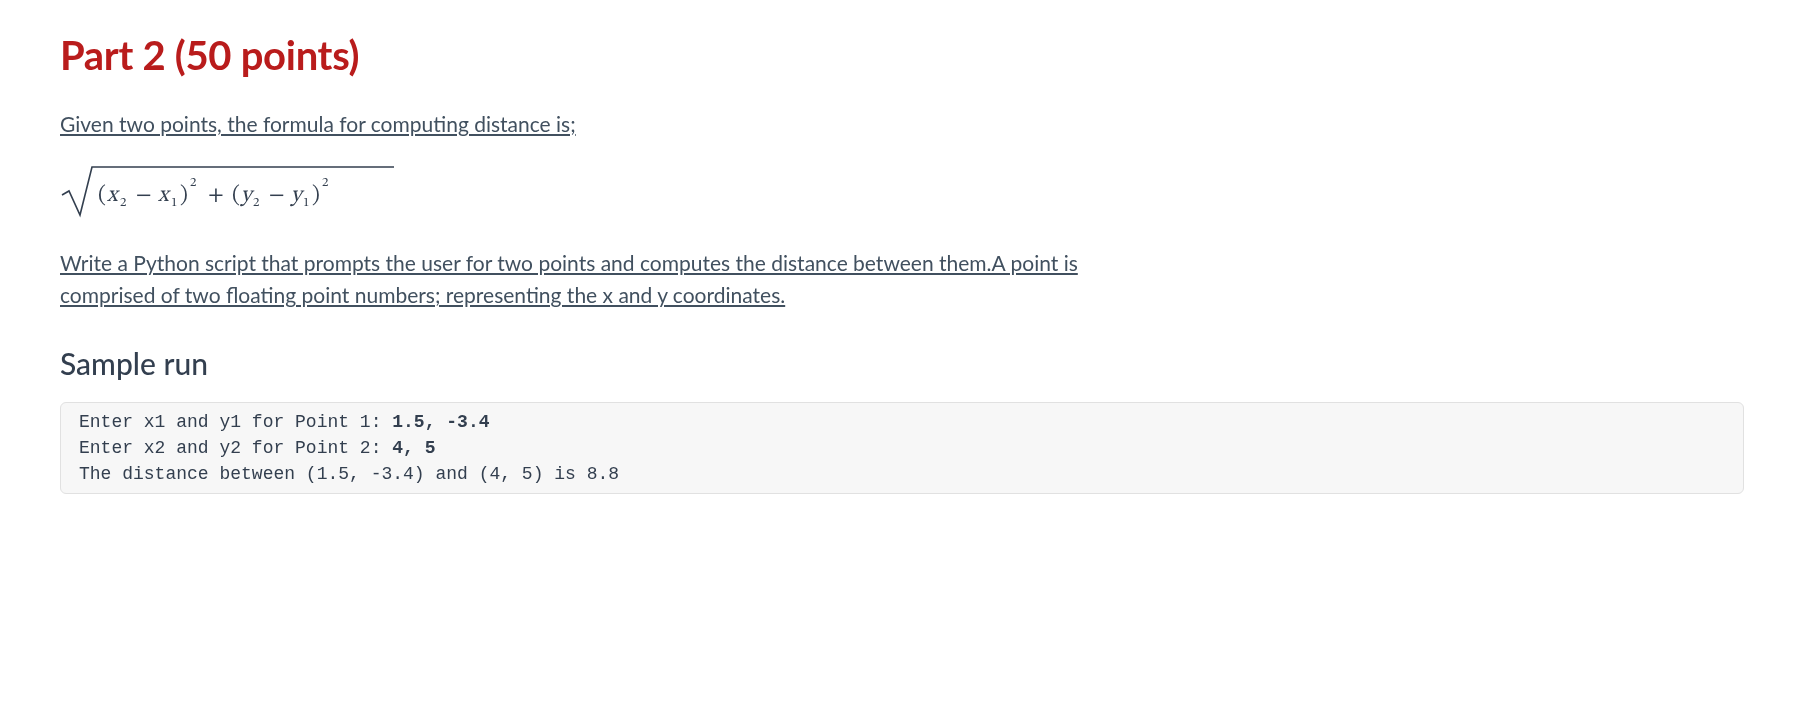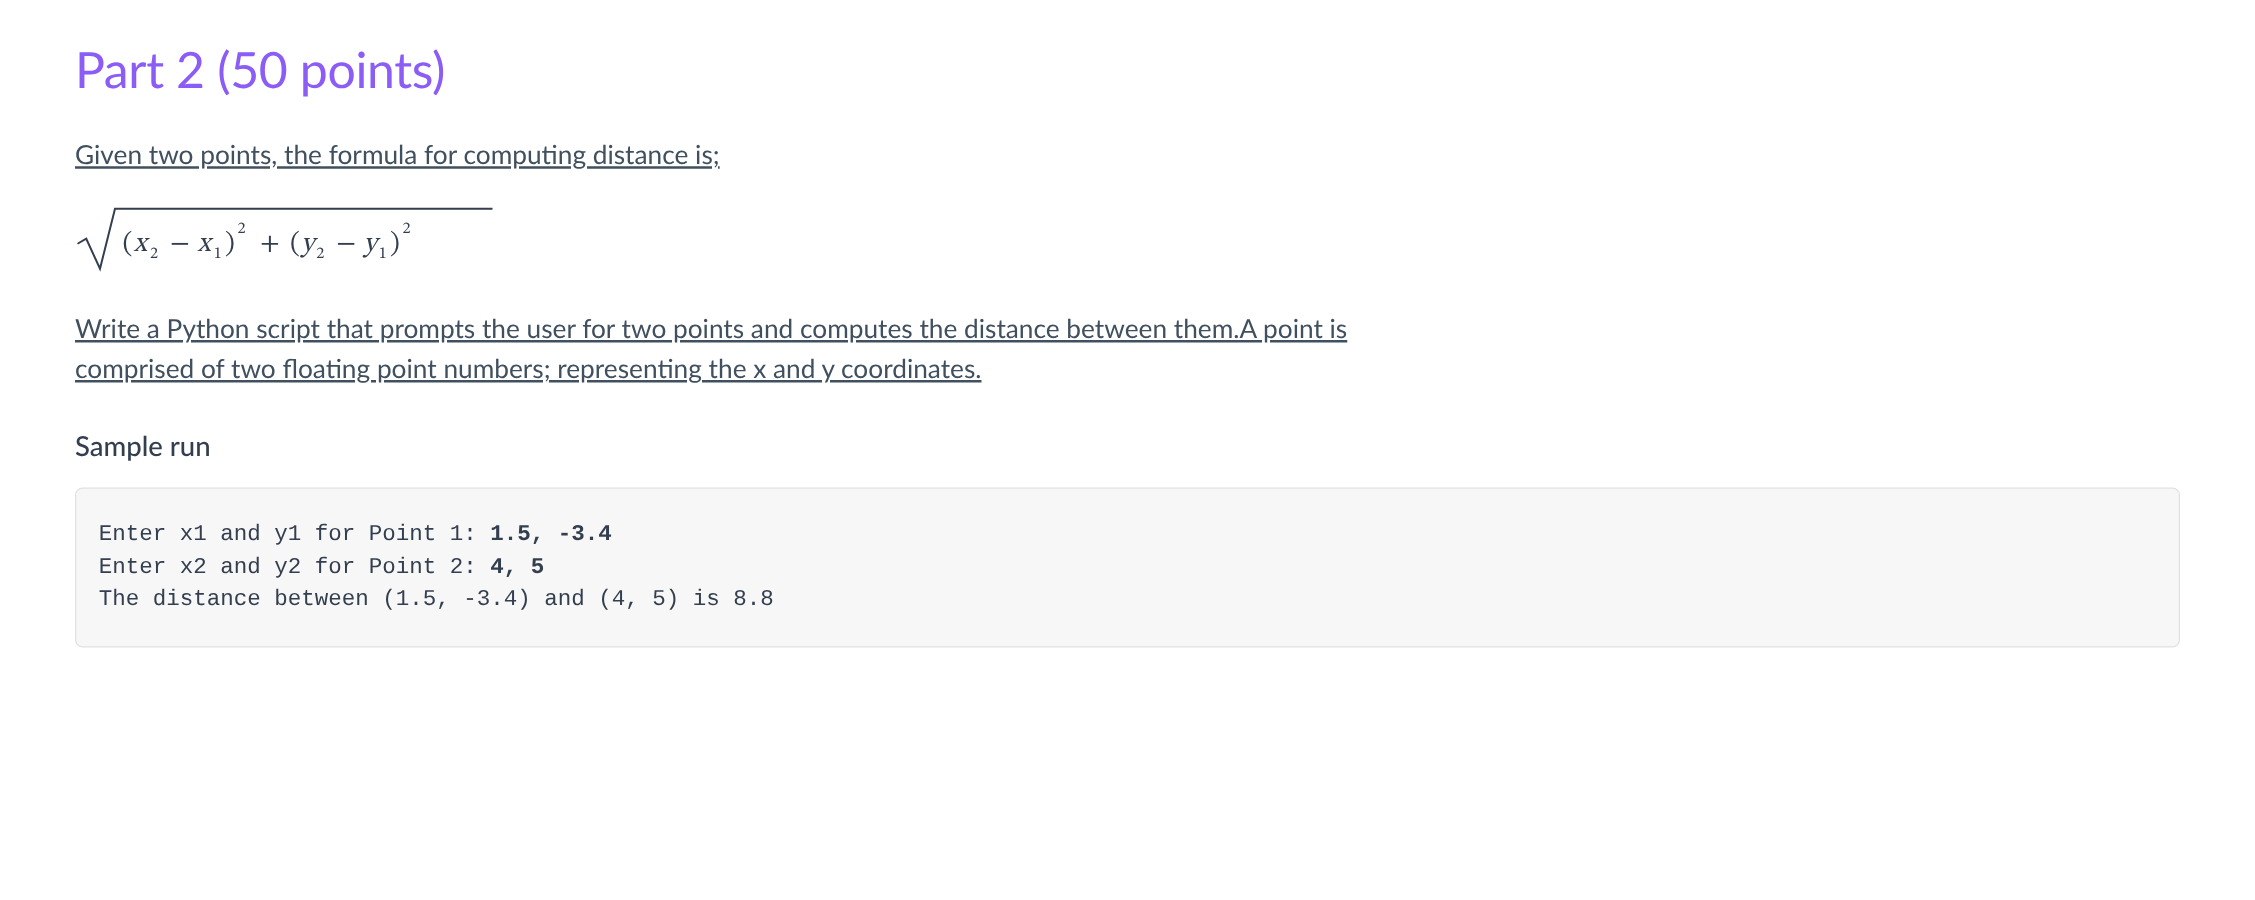"Part 2 (50 points)" h1.part-title { color: #8b5cf6 -> #b91c1c; font-weight: 400 -> 700 }
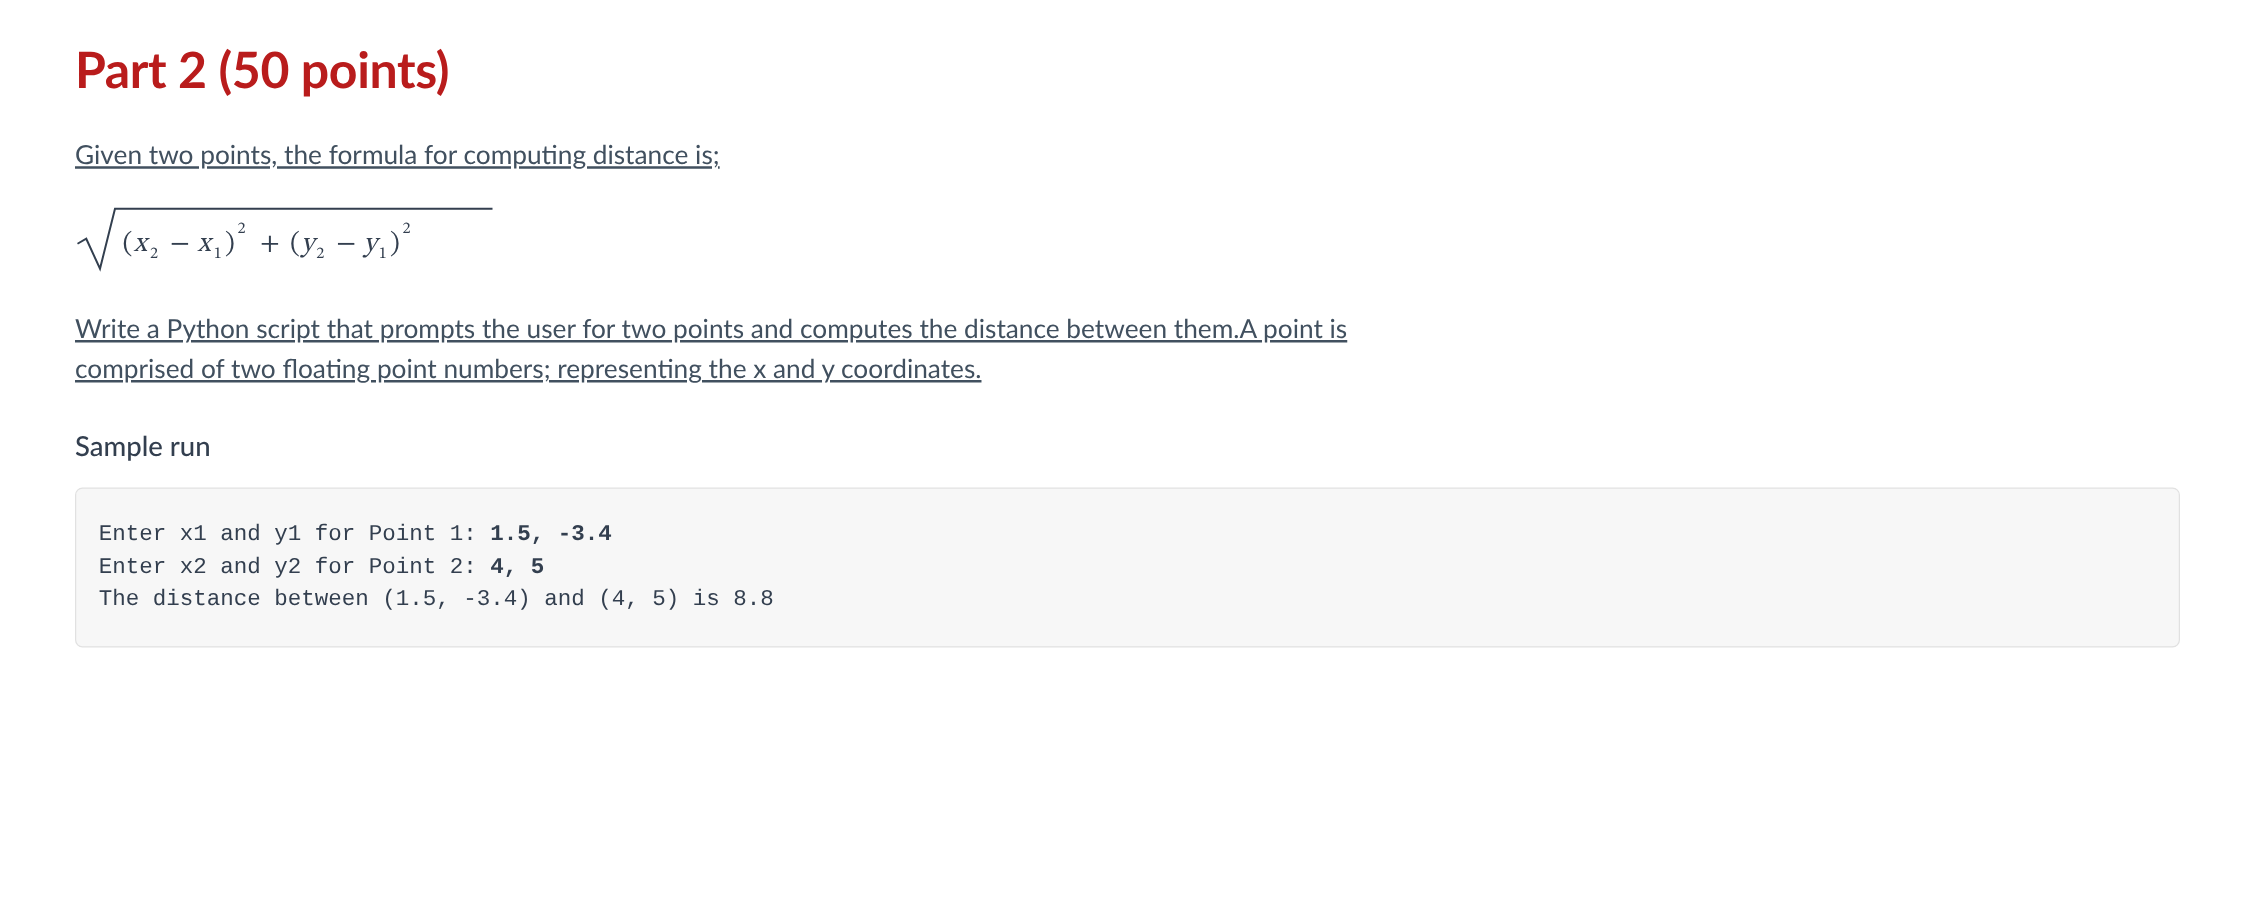"Sample run" h2.subheading { font-size: 22px -> 30px }
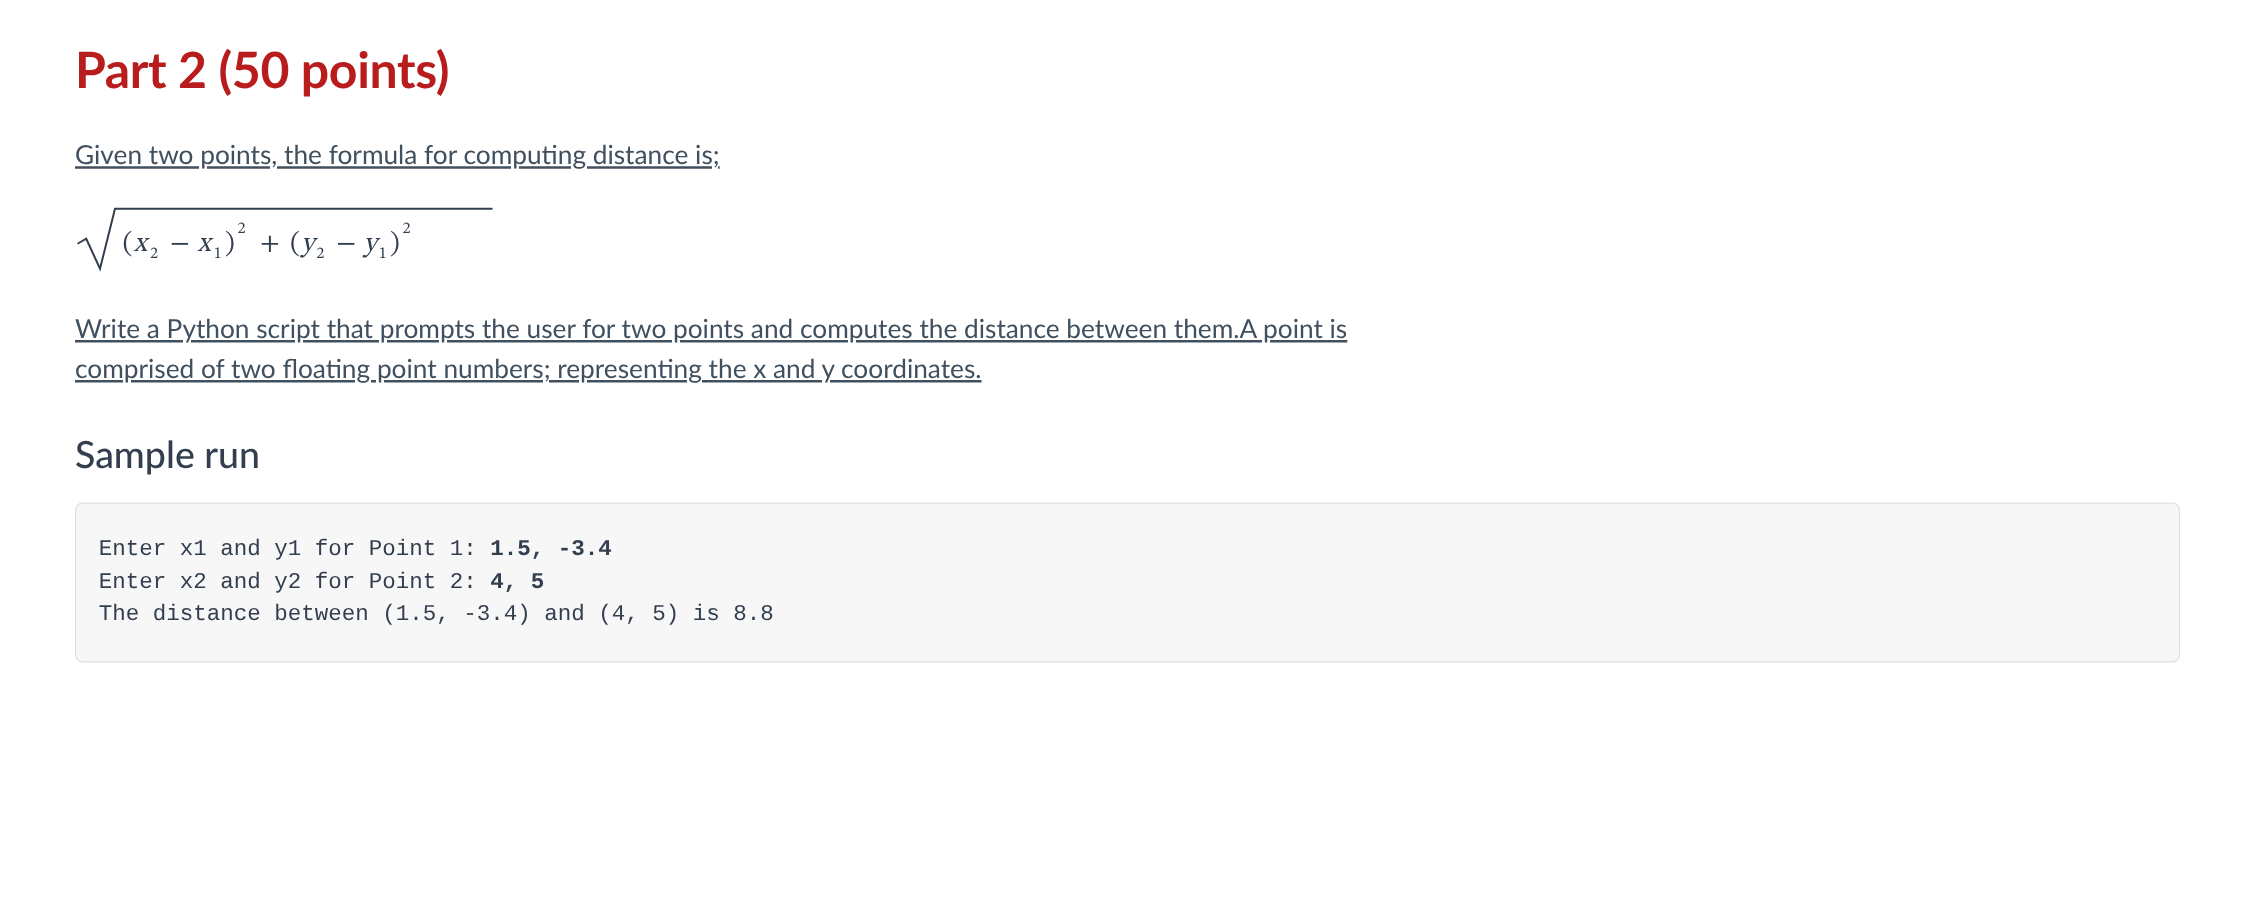"Enter x1 and y1 for" pre.sample { padding: 24px 18px -> 6px 18px }
